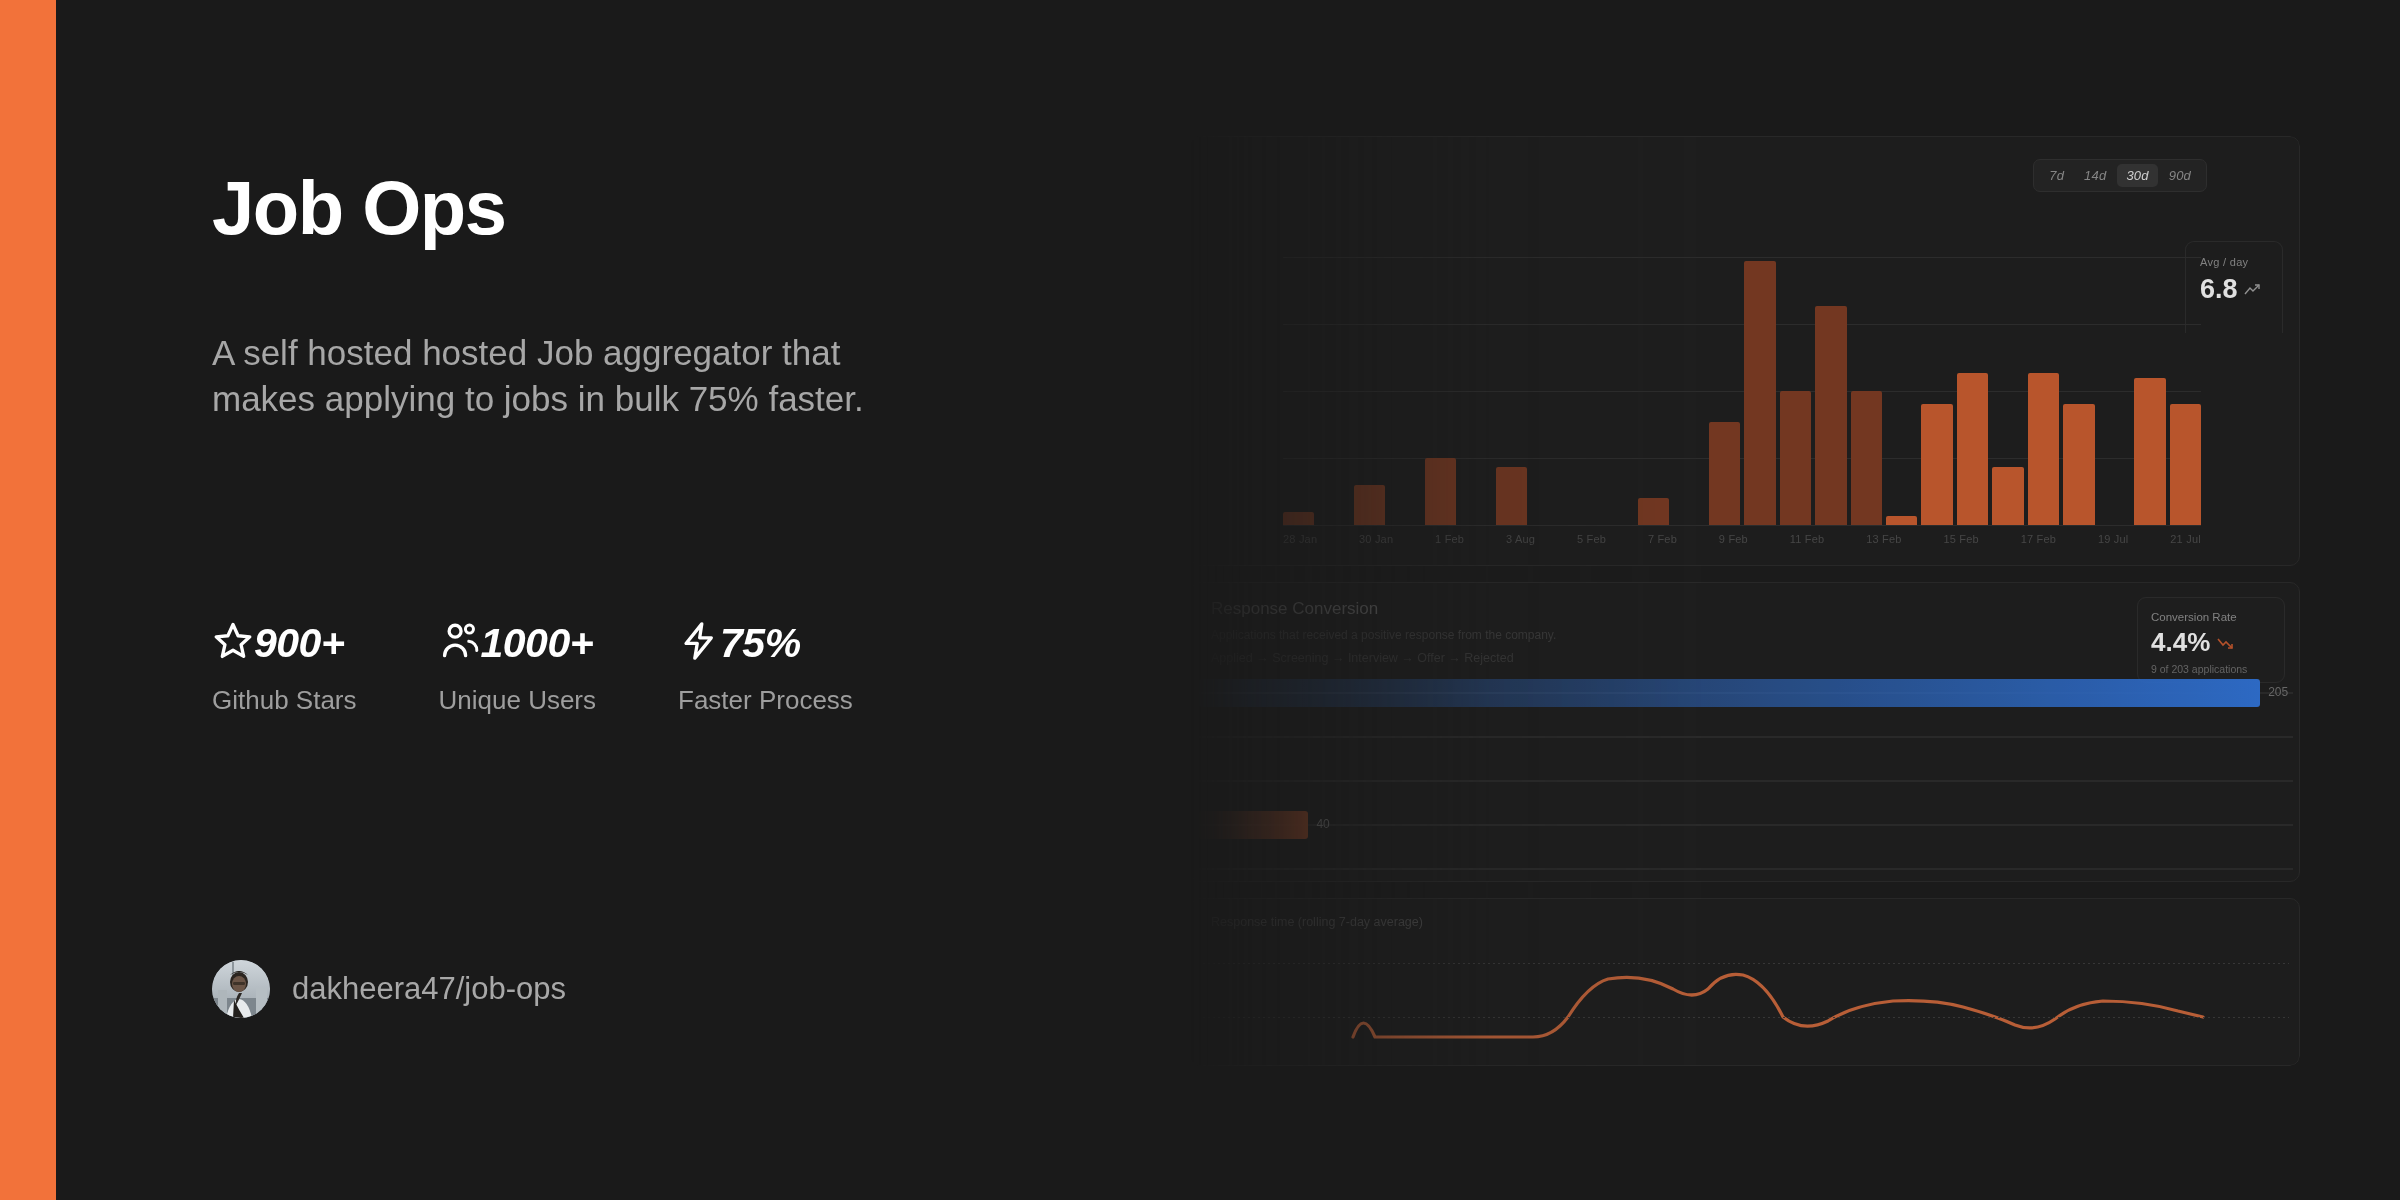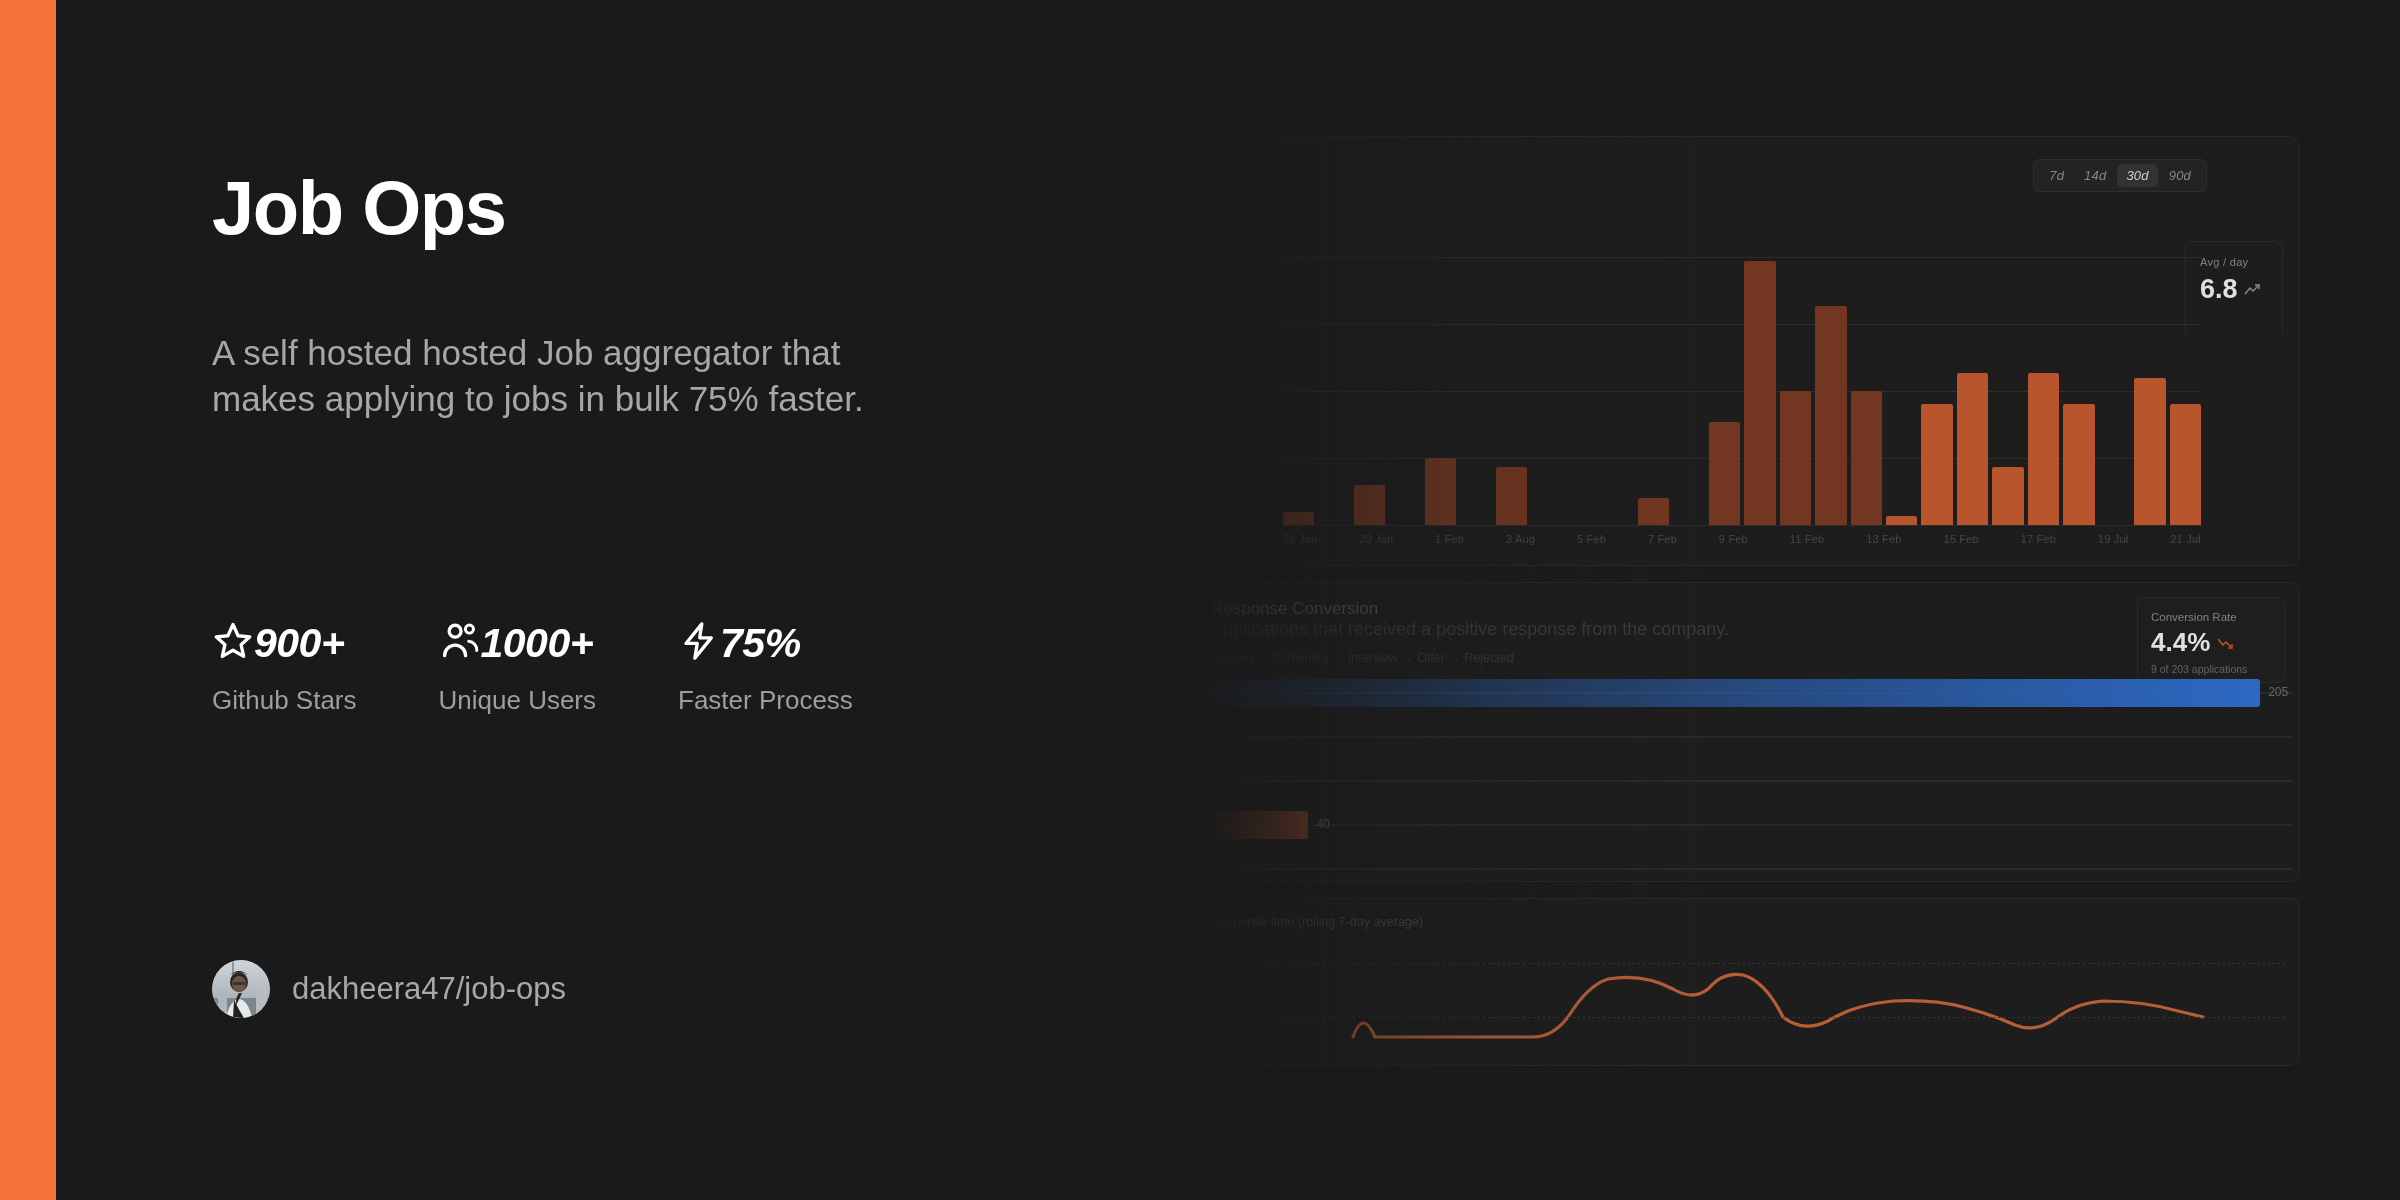"Applications that received a positive" #funnel-head .s { font-size: 18px -> 12px; margin-top: none -> 9px }
